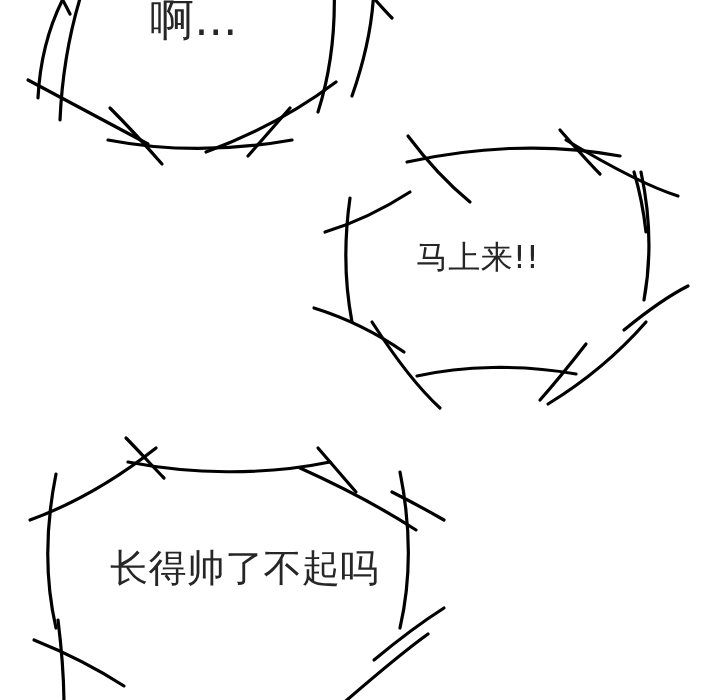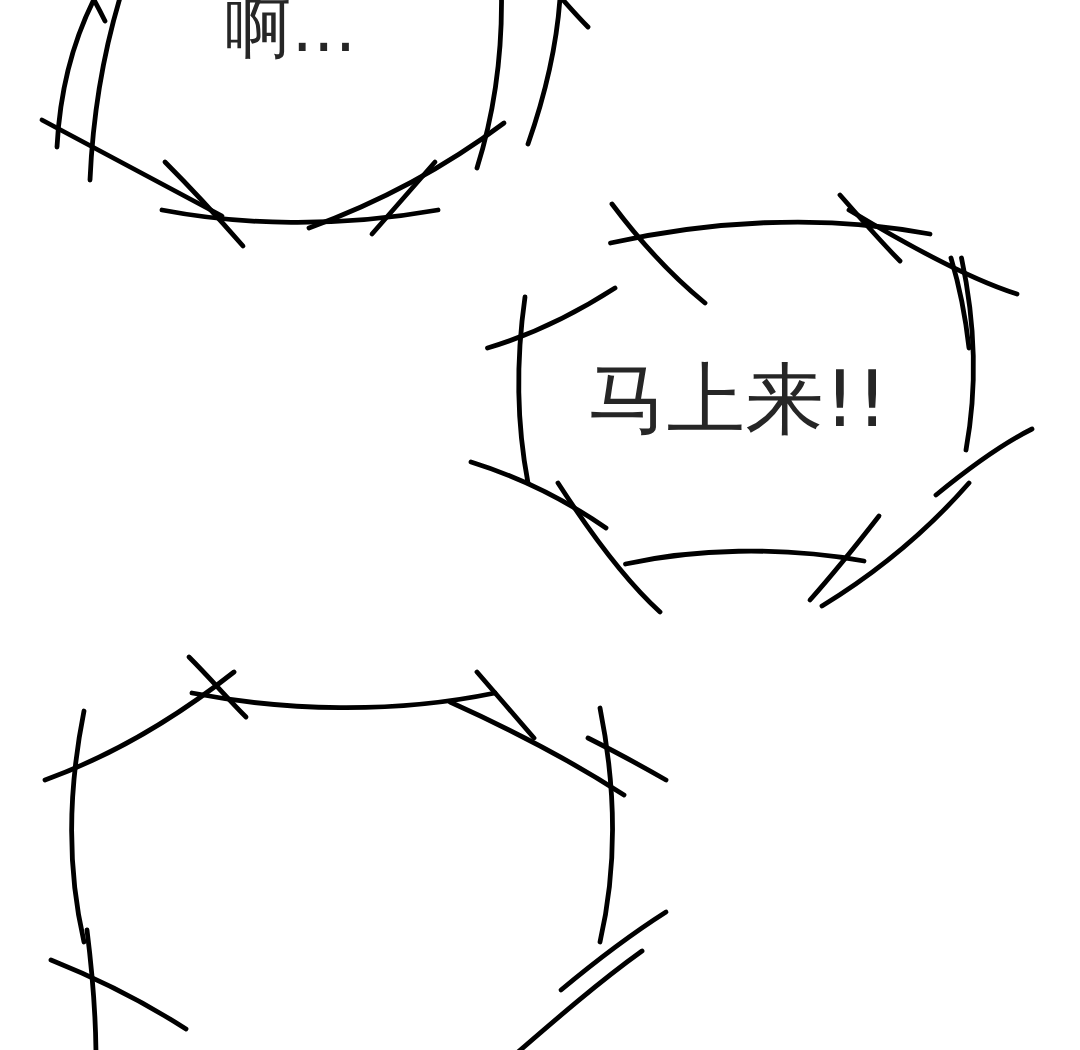"马上来!!" #text-bubble-2 { font-size: 52px -> 32px; left: 392px -> 416px }
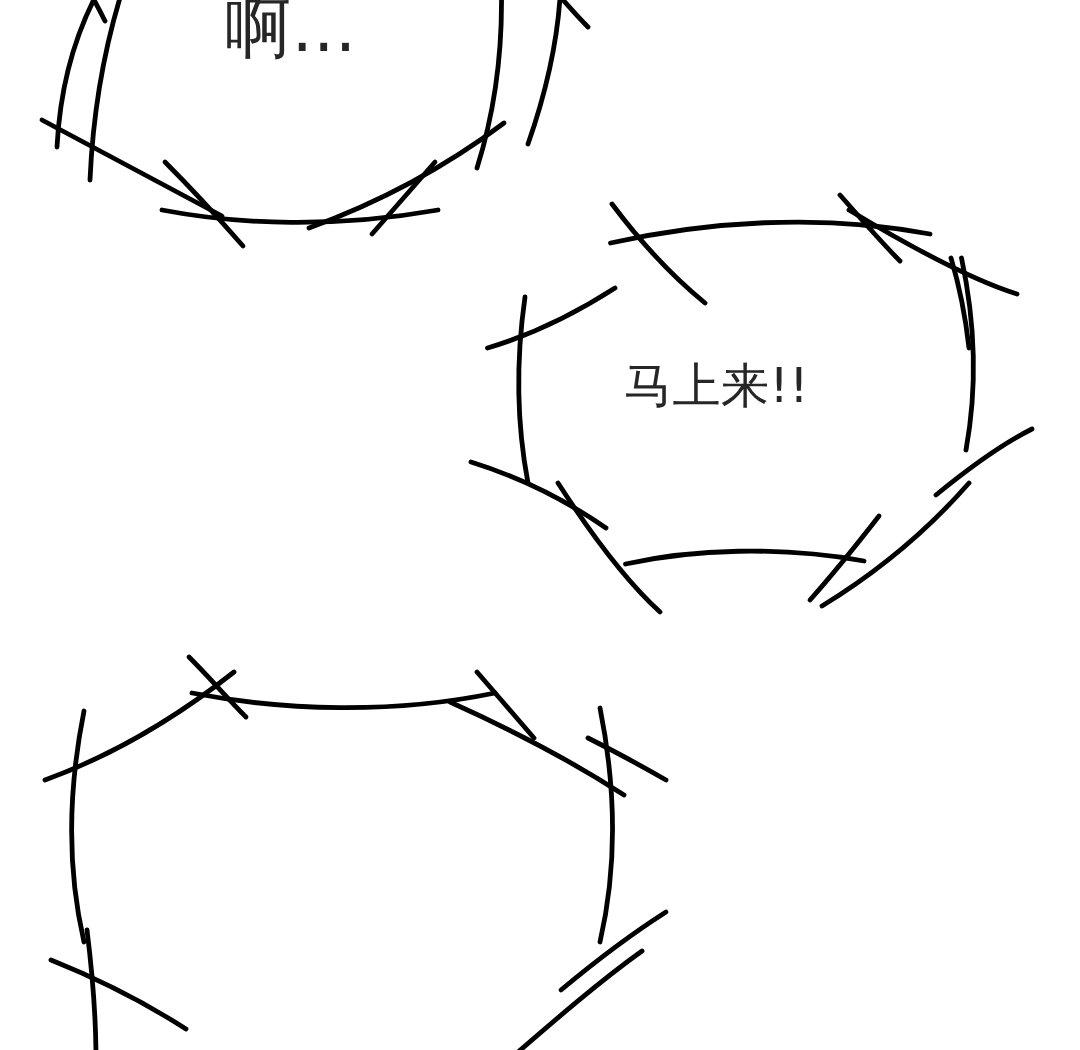"长得帅了不起吗" div.bubble-text { html: none -> <div>长得帅了不起吗</div> }
